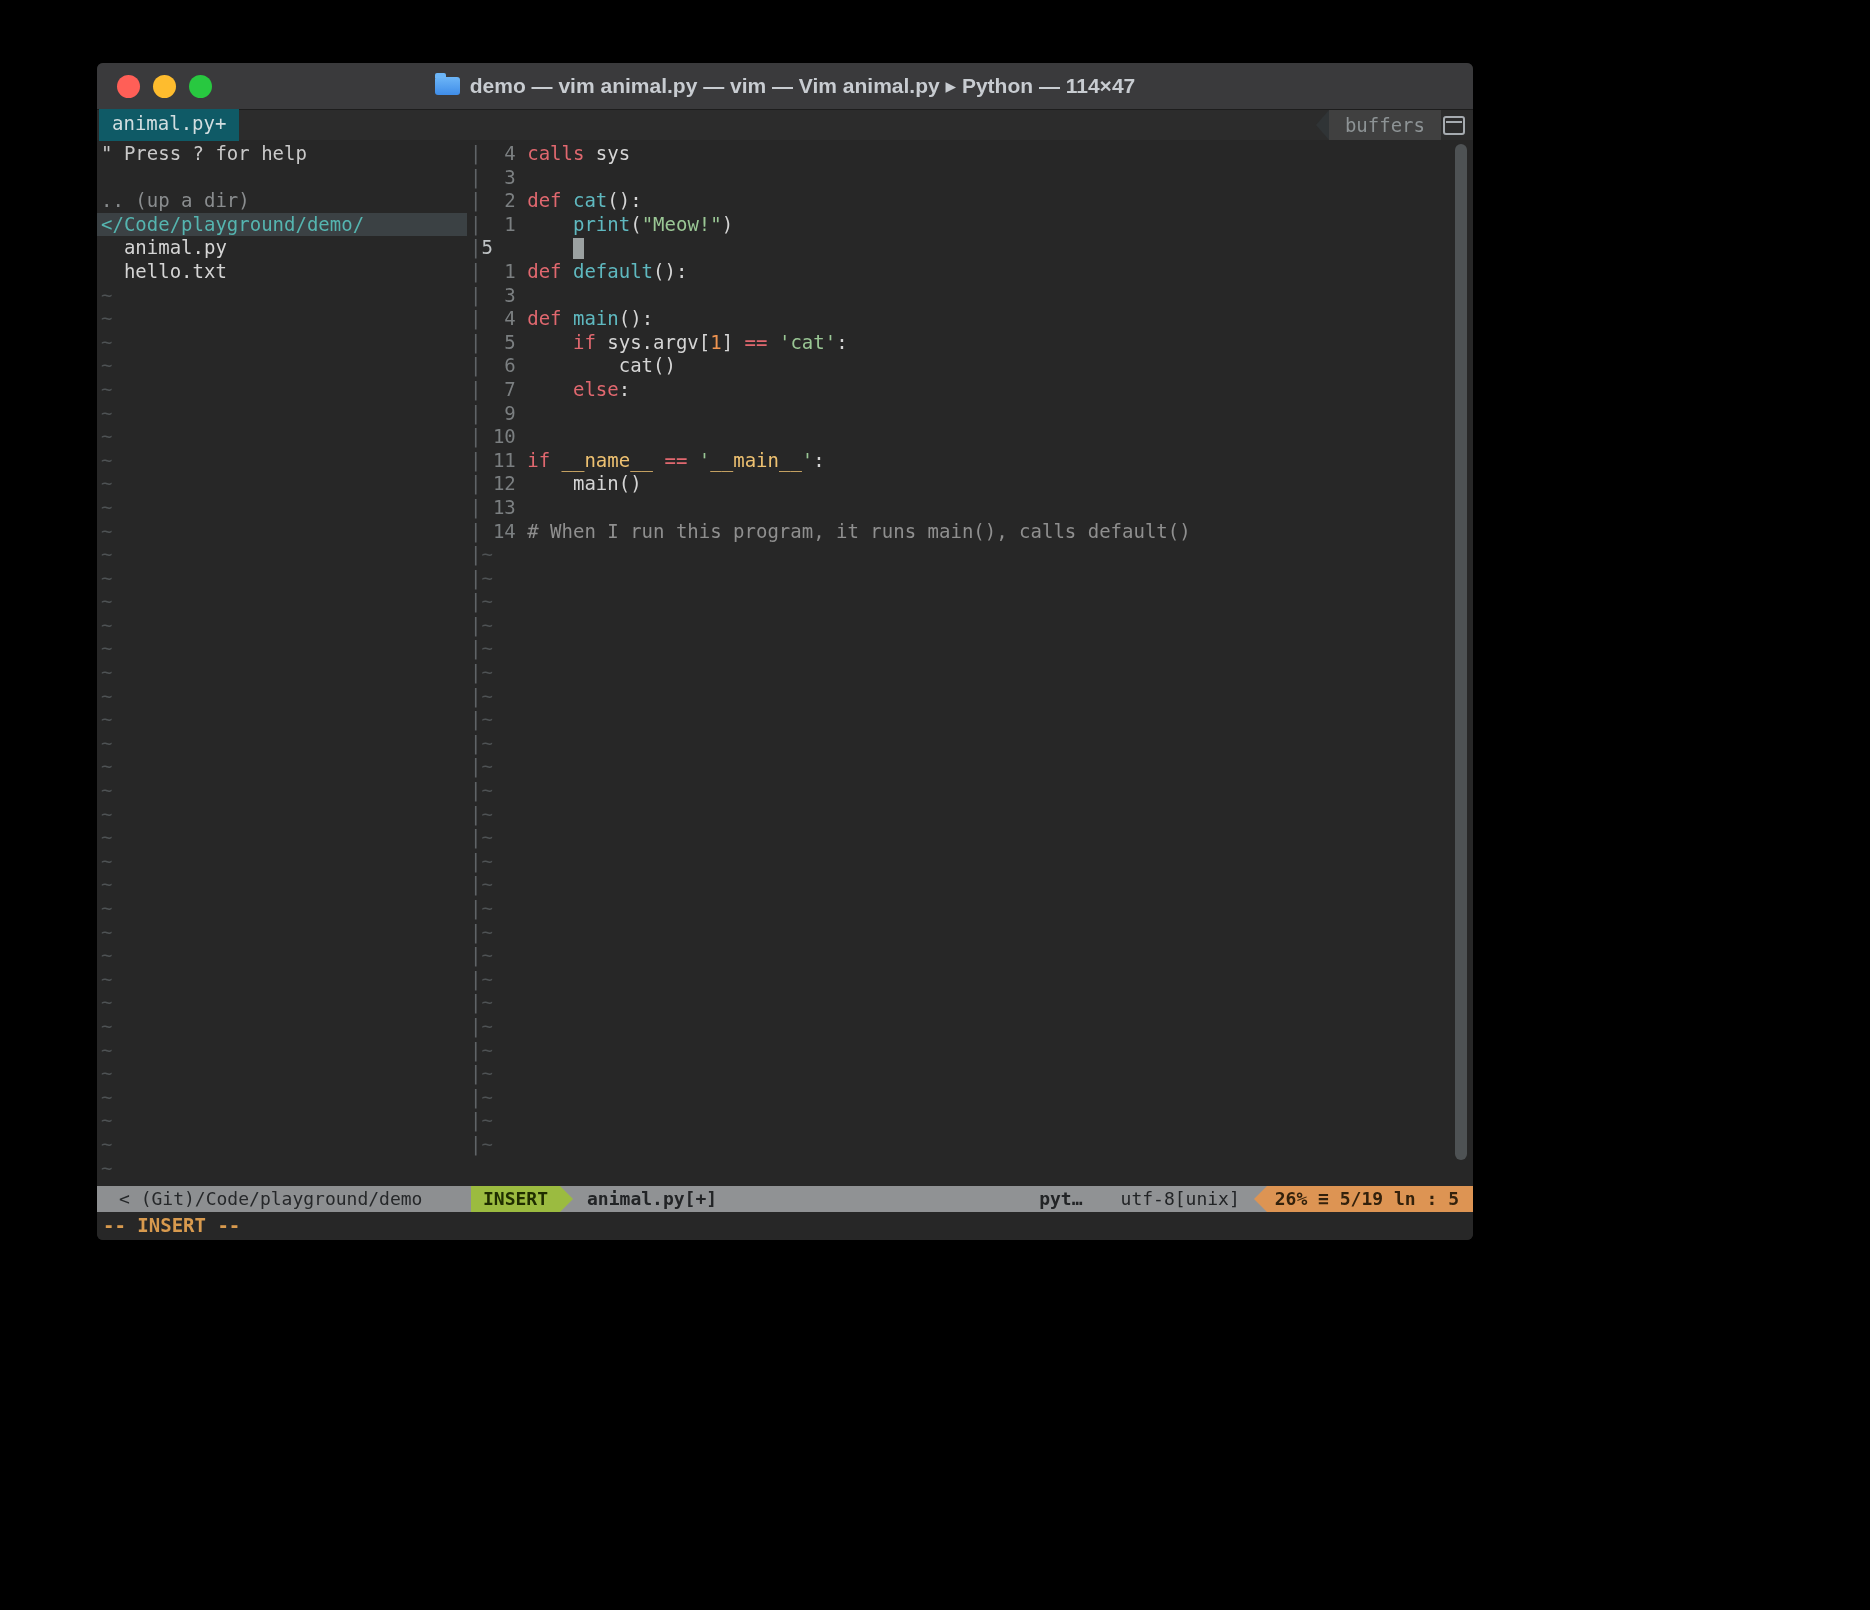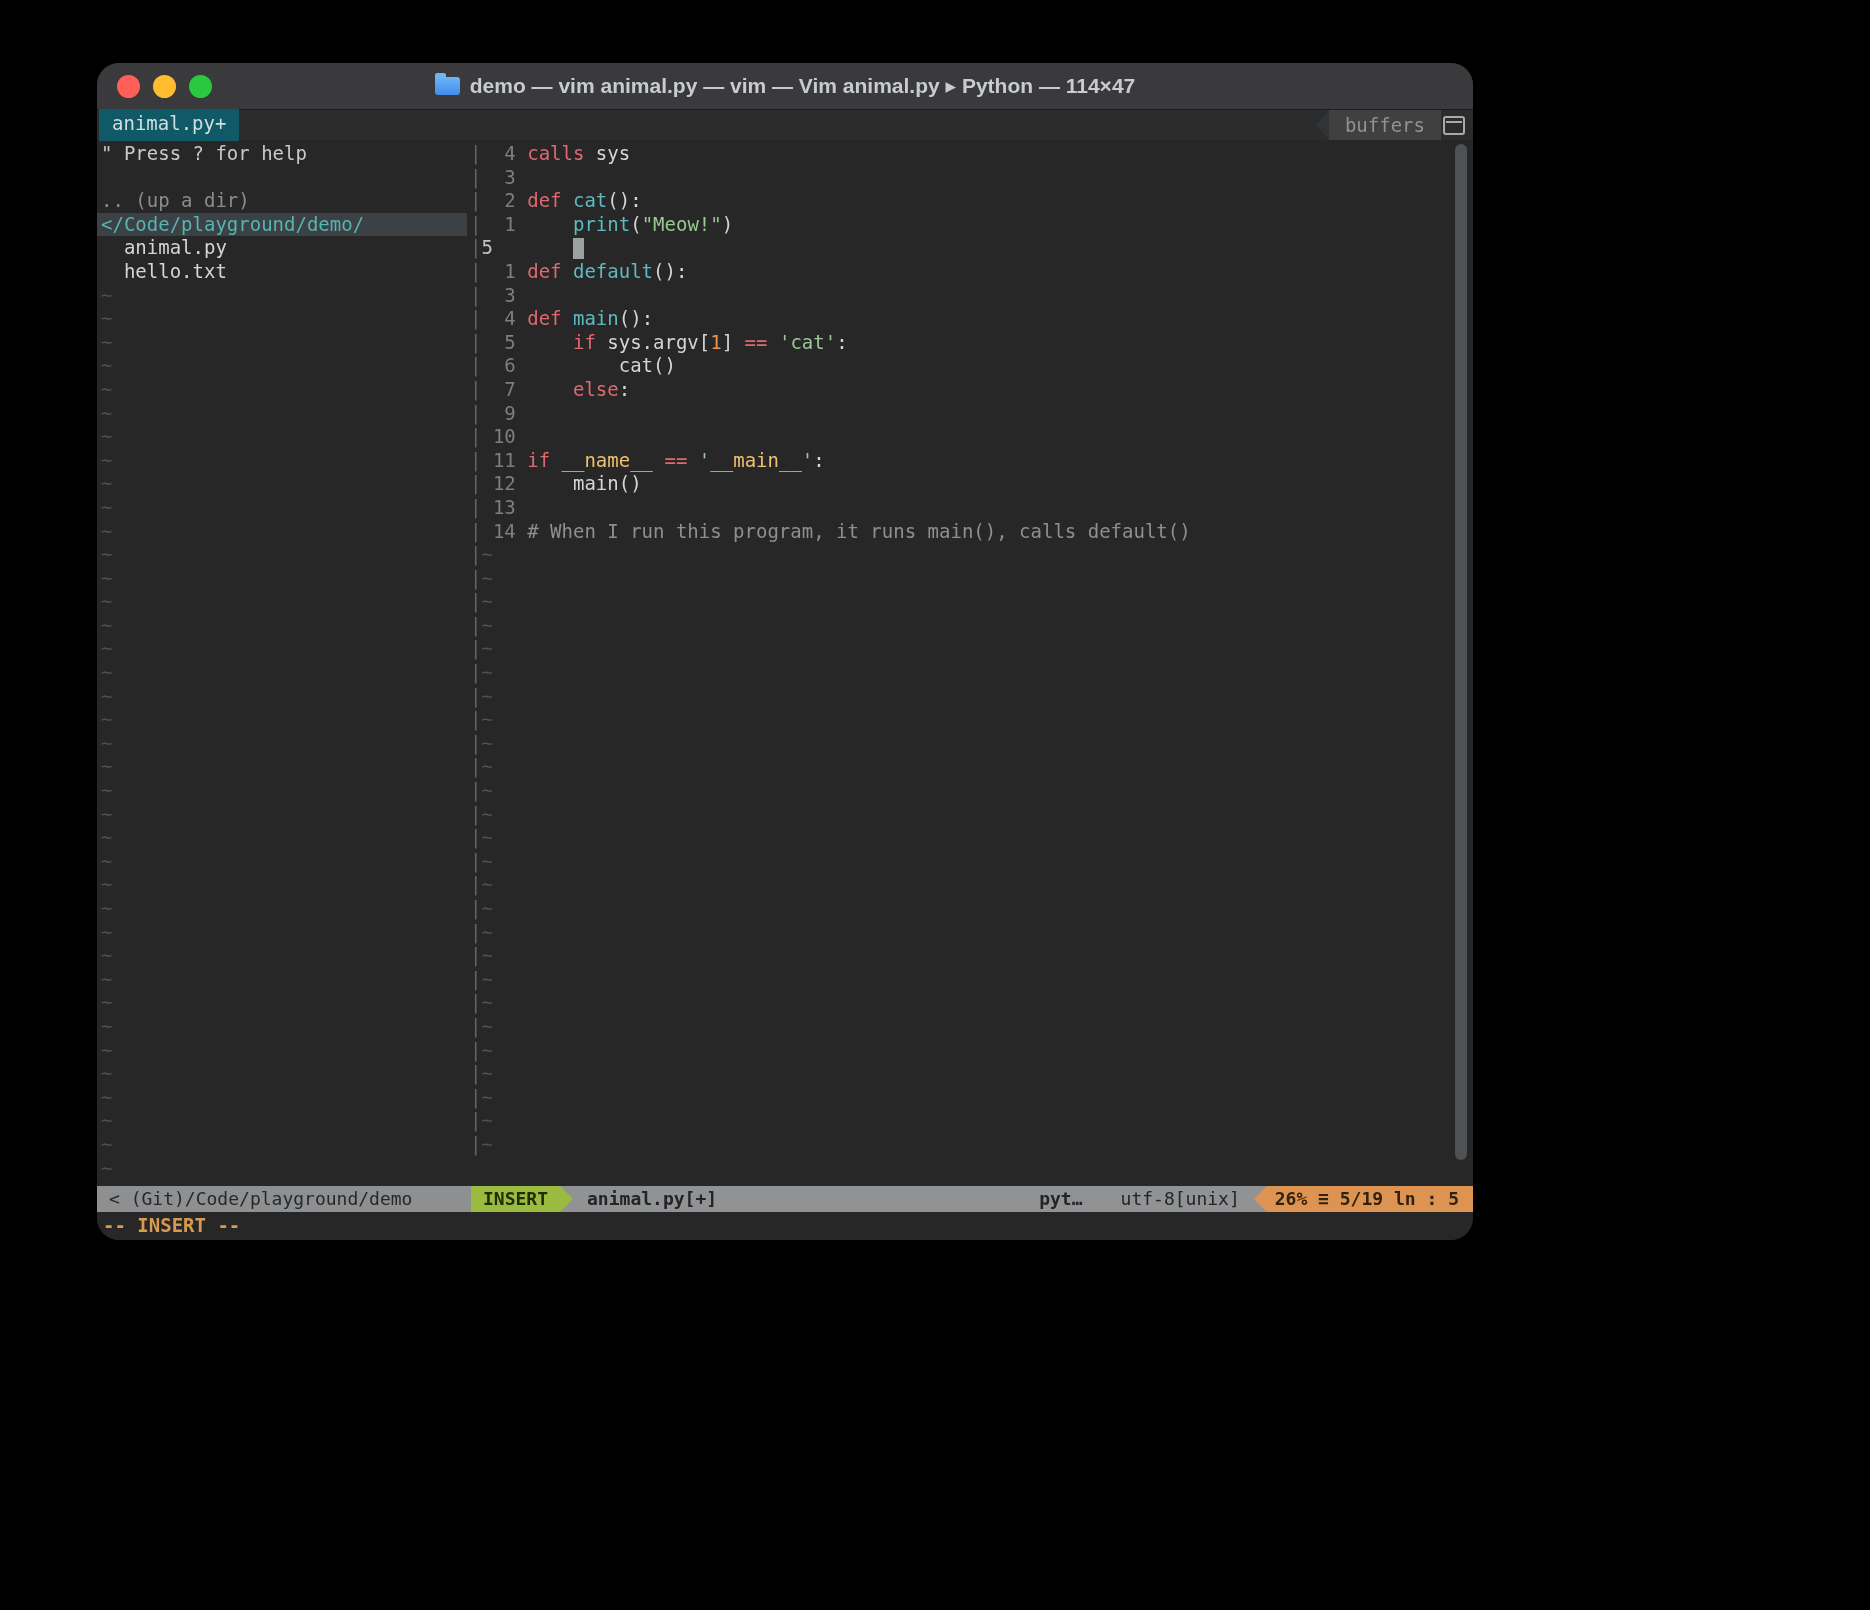"demo — vim animal.py —" .window { border-radius: 22px -> 6px }
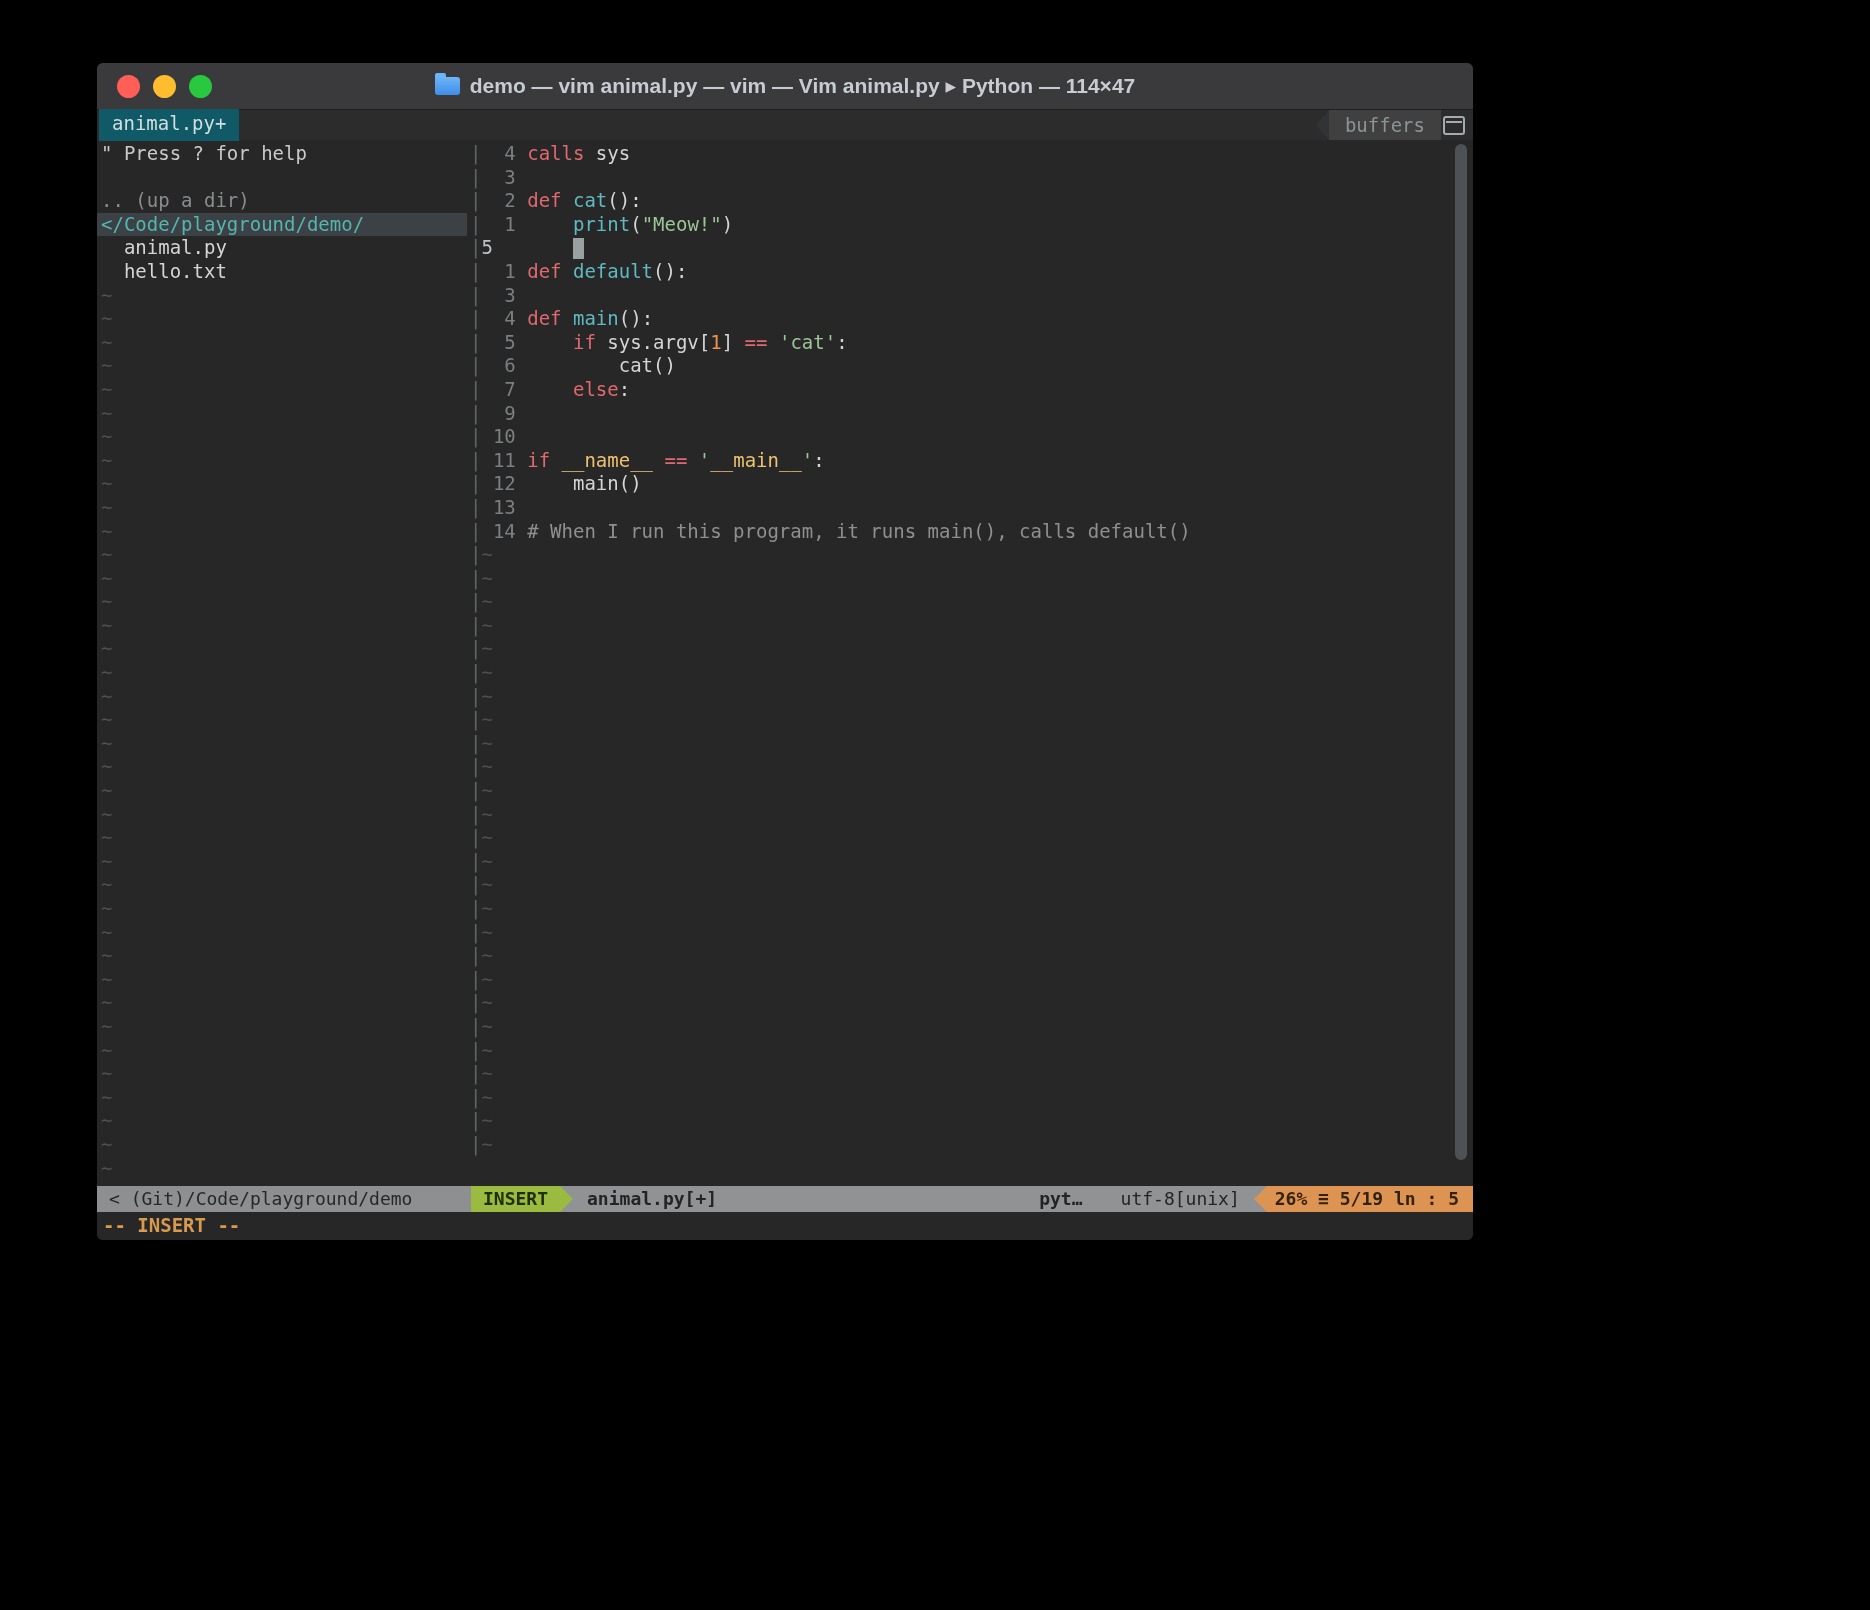"< (Git)/Code/playground/demo" .sl-left { padding-left: 12px -> 22px }
